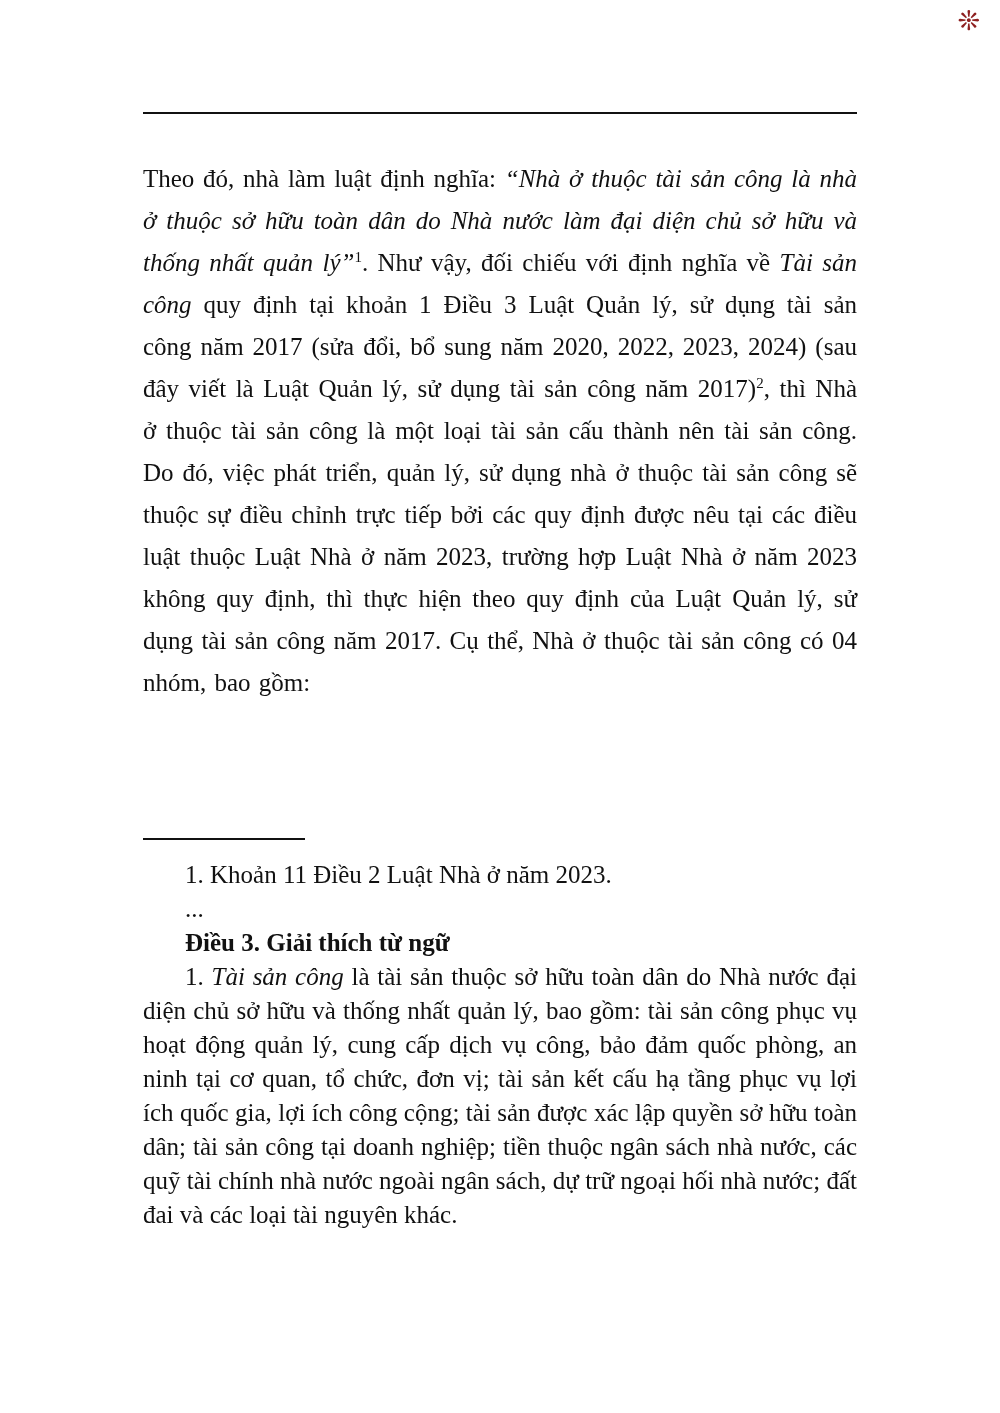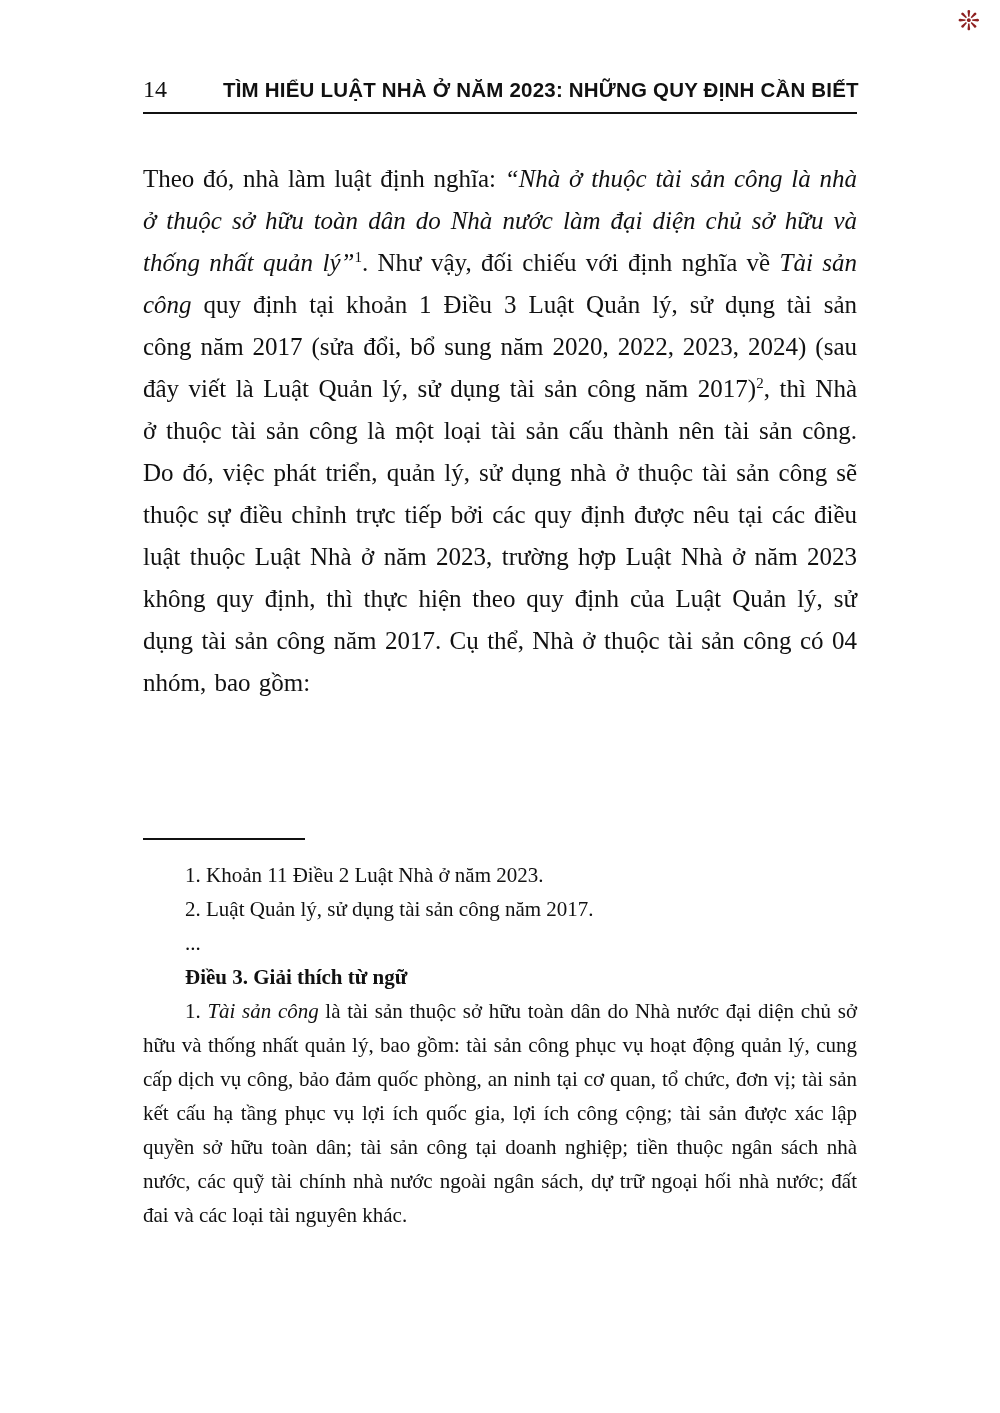"14" header.page-header { html: <header> <span>14</span> <span>TÌM HIỂU LUẬT NHÀ Ở NĂM 2023: NHỮNG QUY ĐỊNH CẦN BIẾT</span> </header> -> none }
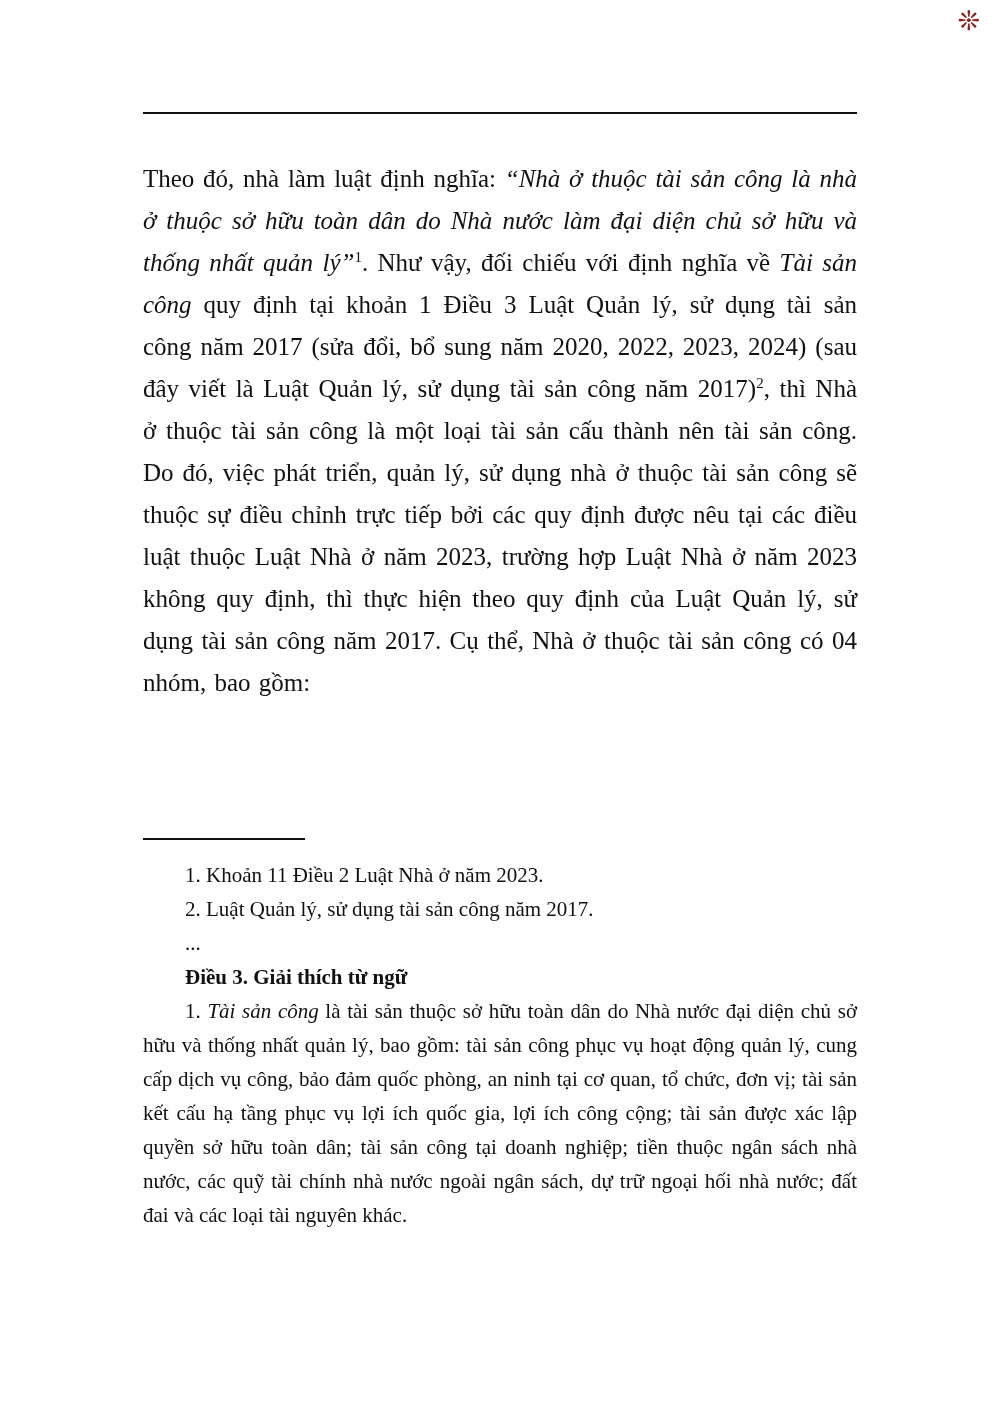"1. Khoản 11 Điều 2" .fn { font-size: 21px -> 25px }
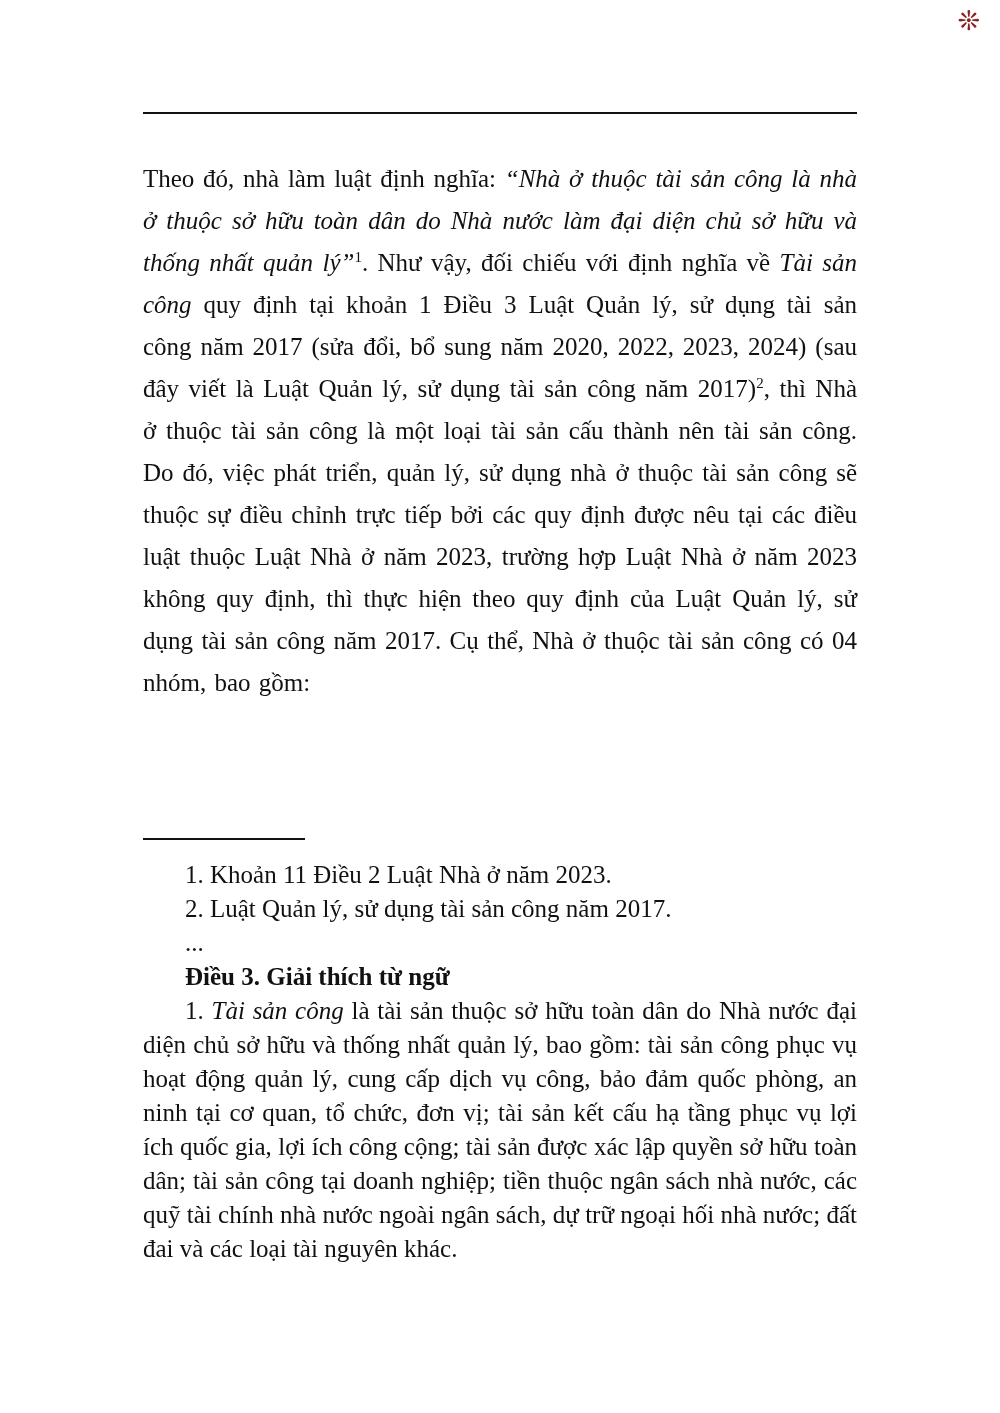"2. Luật Quản lý, sử" p.fn { html: <p><span>2. Luật Quản lý, sử dụng tài sản công năm 2017.</span></p> -> none }
